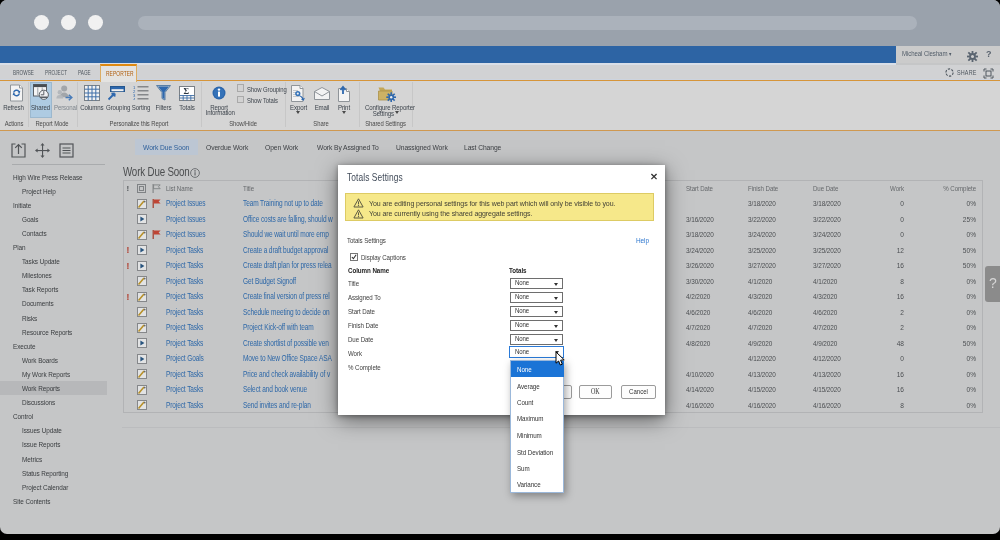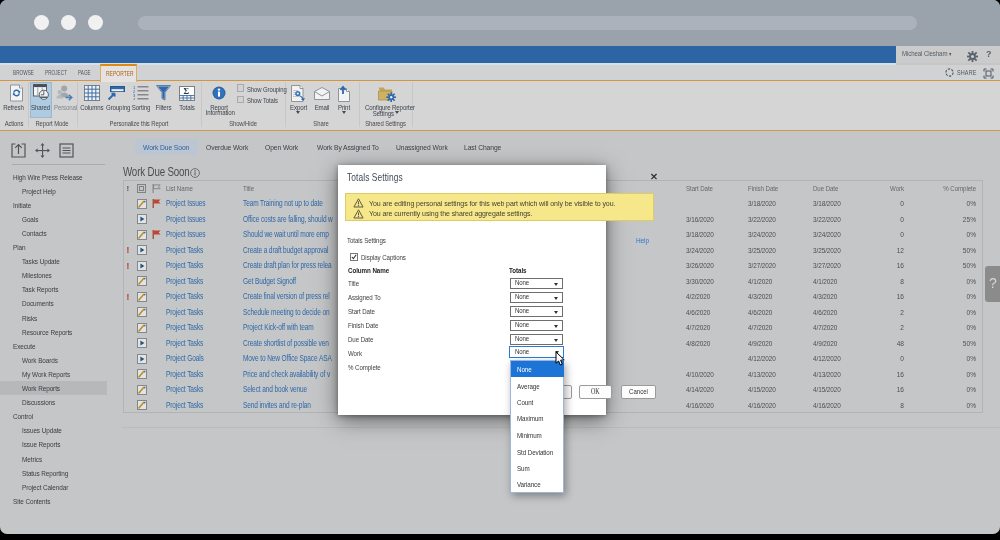"Totals Settings" #dlg { width: 268px -> 327px }
